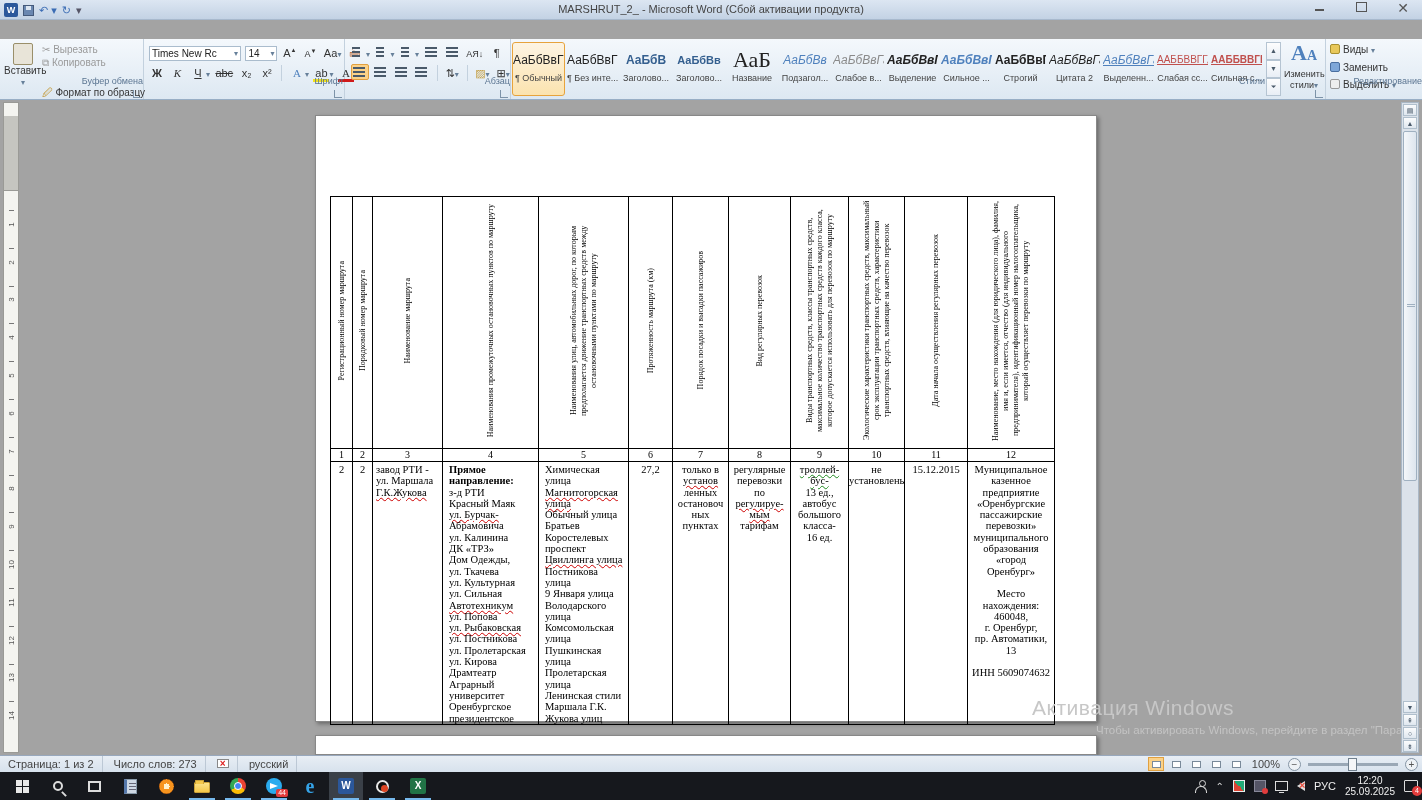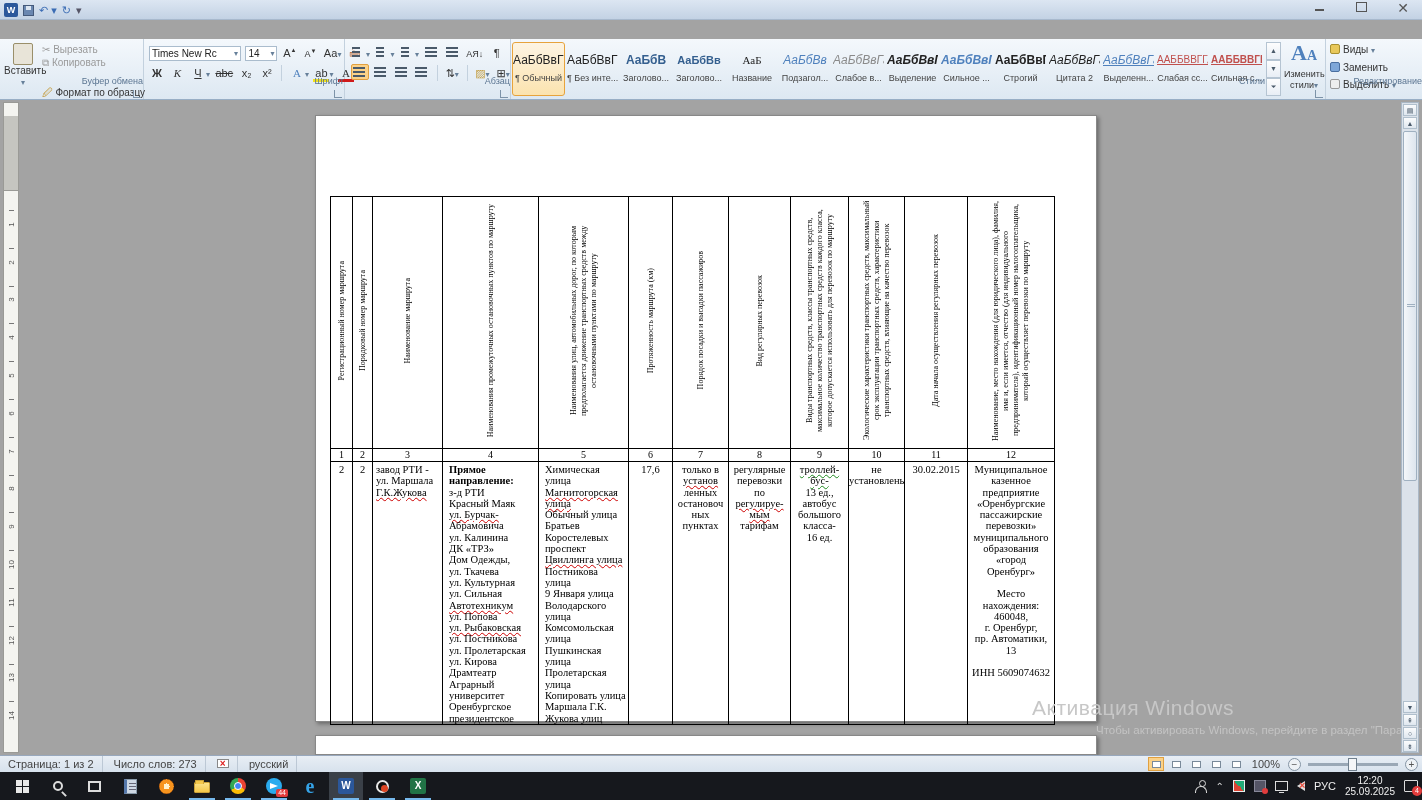"MARSHRUT_2_ - Microsoft Word (Сбой" div { html: none -> <div>MARSHRUT_2_ - Microsoft Word (Сбой активации продукта)</div> }
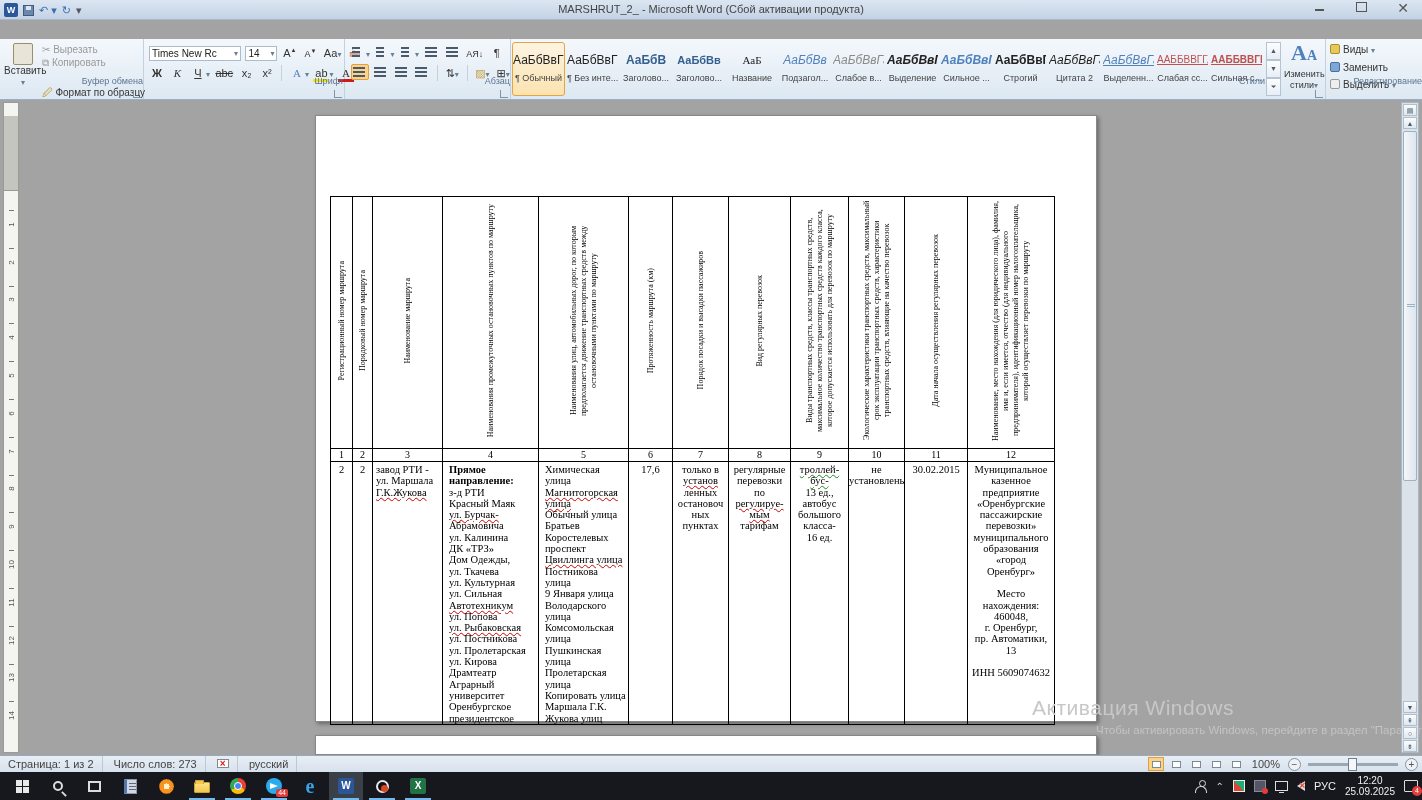"АаБ" .s-title .sprev { font-size: 11px -> 22px }
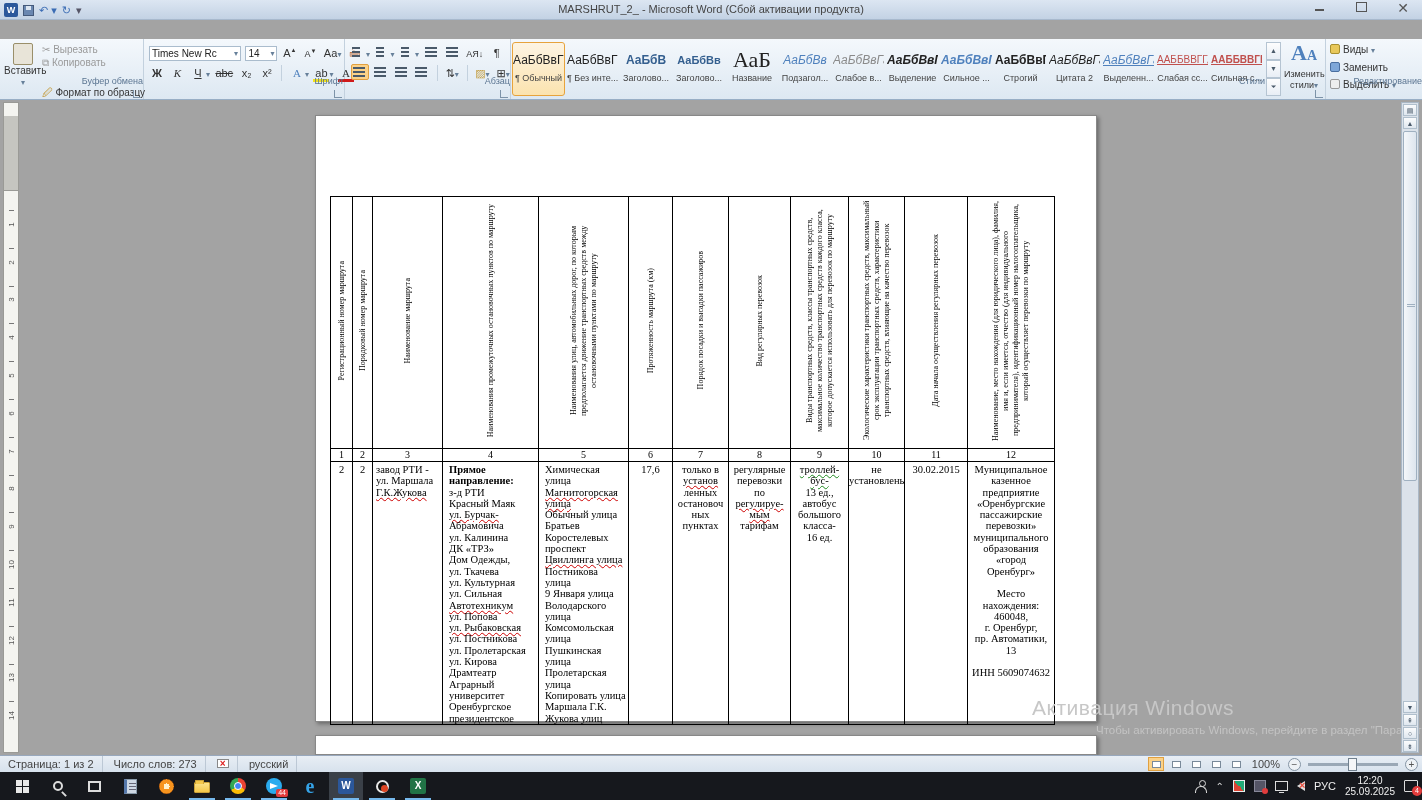"17,6" div.ln { text: 17,6 -> 27,2 }
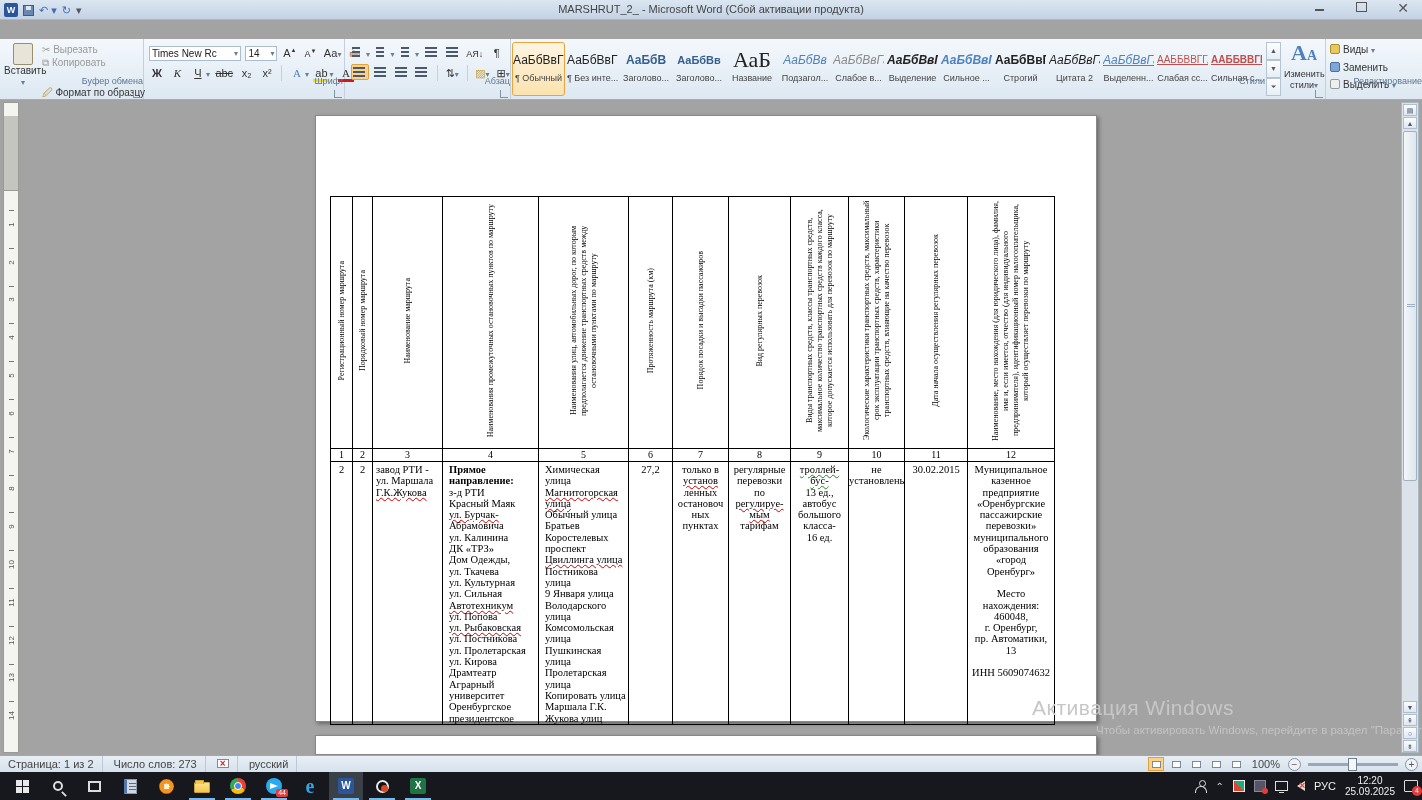"30.02.2015" div.ln { text: 30.02.2015 -> 15.12.2015 }
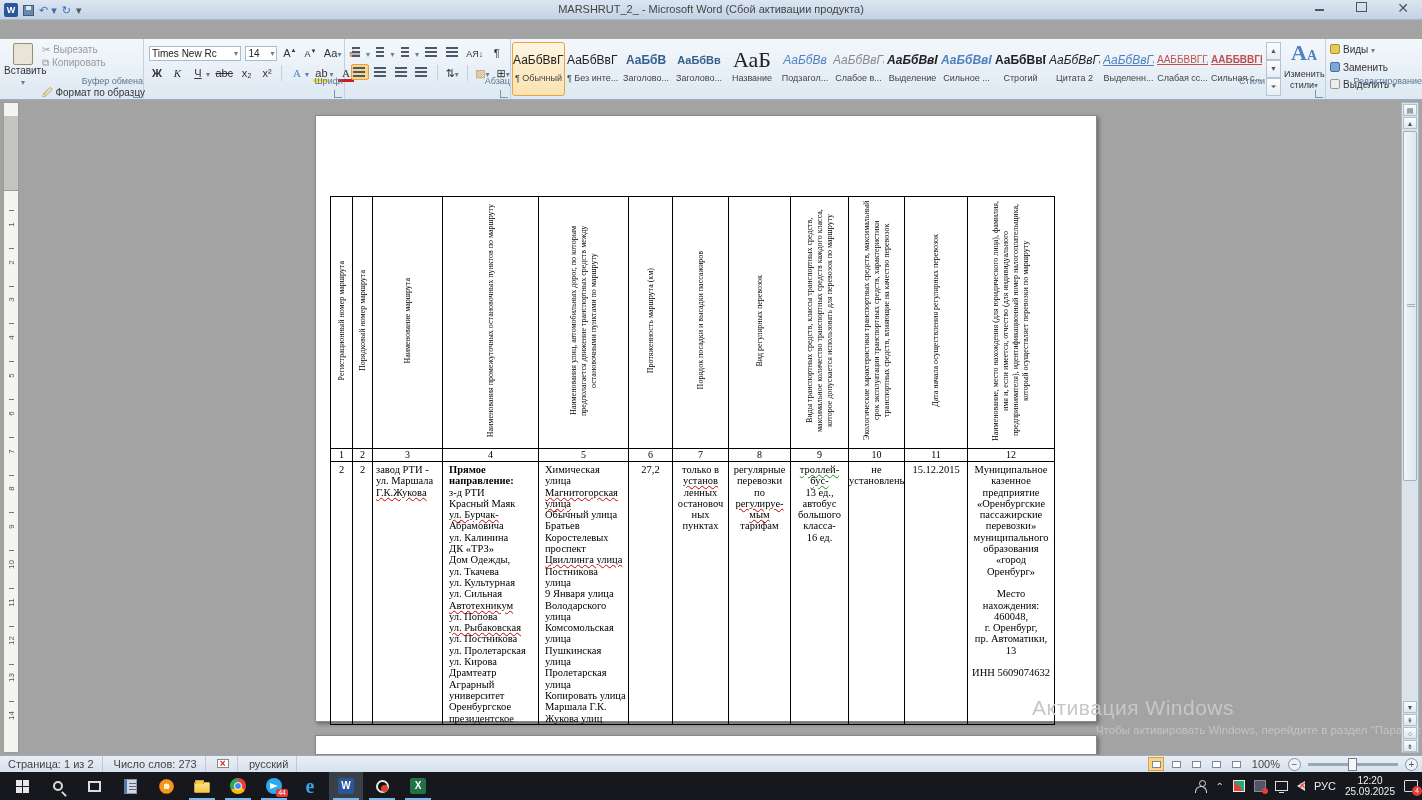"Копировать улица" div.ln { text: Копировать улица -> Ленинская стили }
